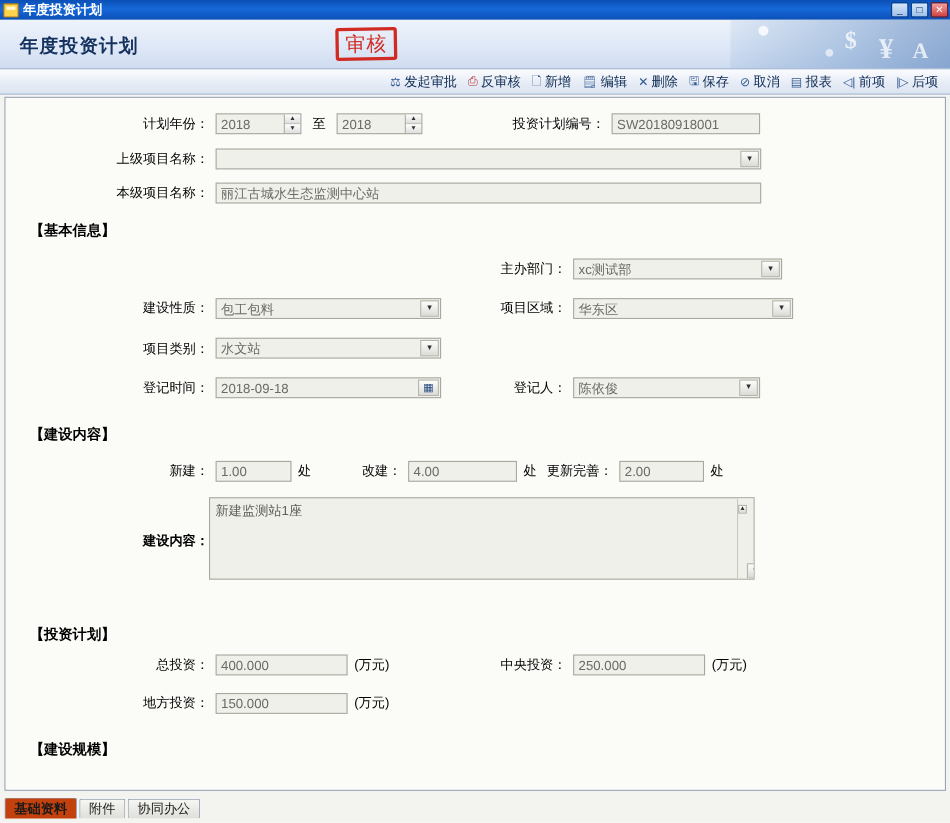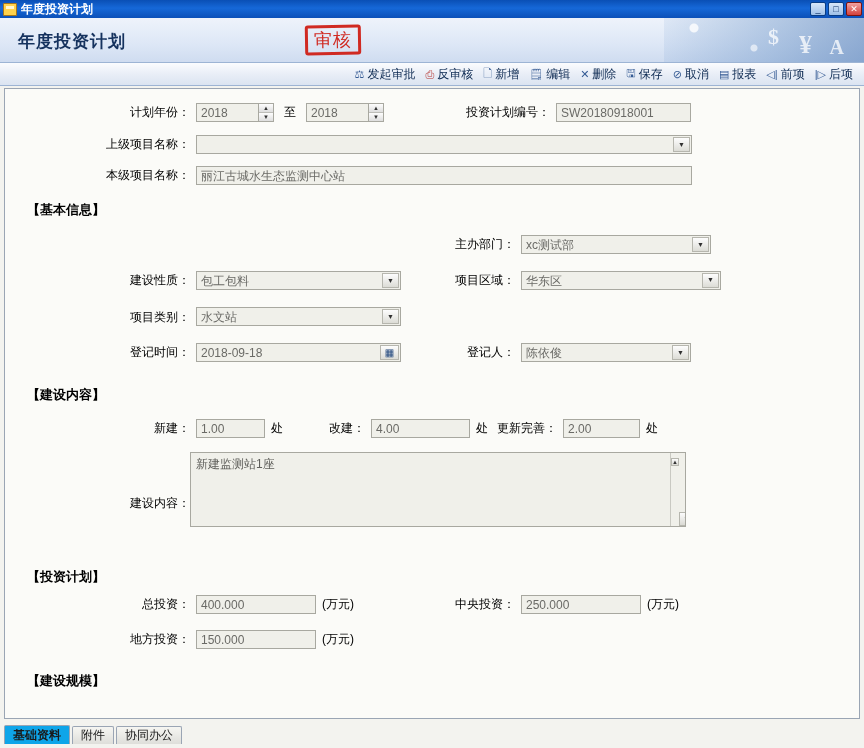"建设内容：" div.lbl { font-weight: none -> bold; top: 406px -> 394px }
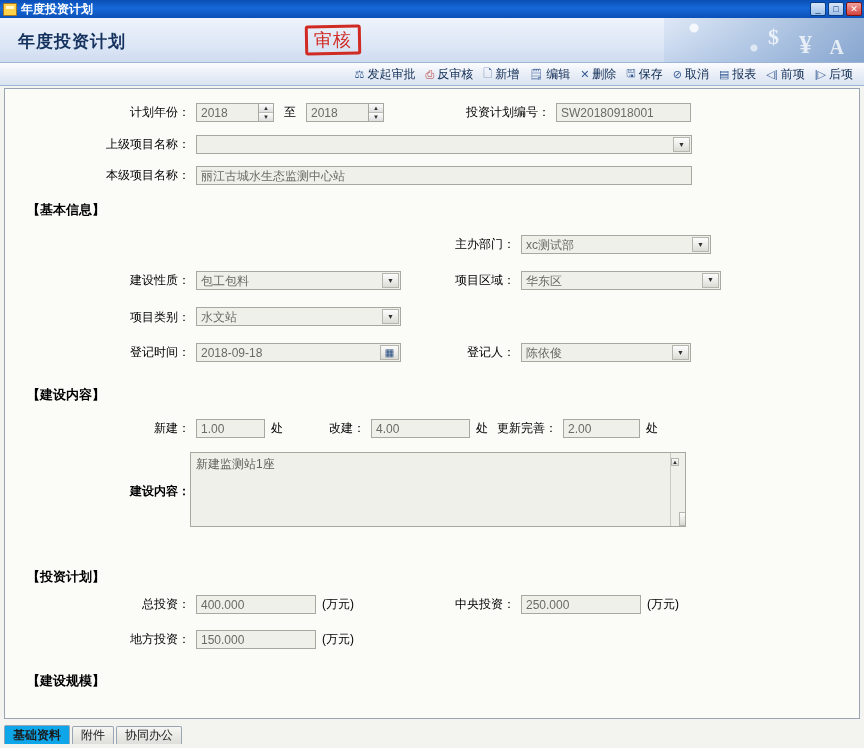"基础资料" .tab.active { background: #0ea5e9 -> #c2410c }
